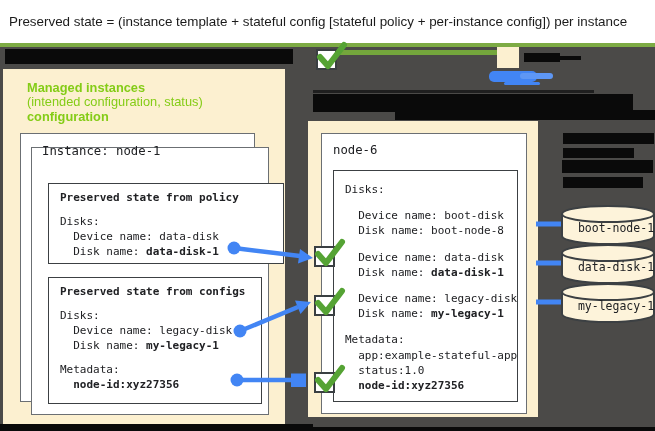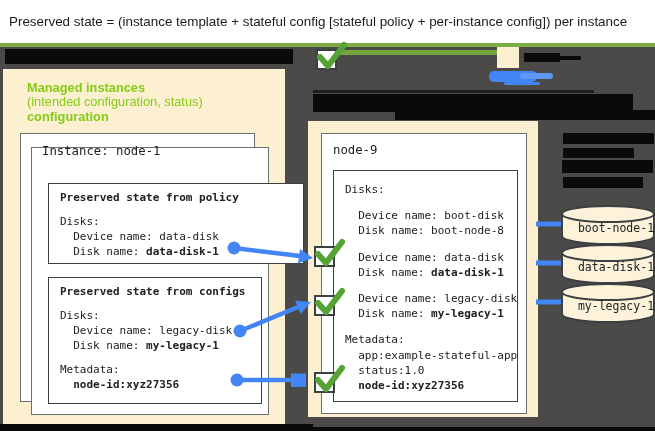"node-9" div.abs { text: node-9 -> node-6 }
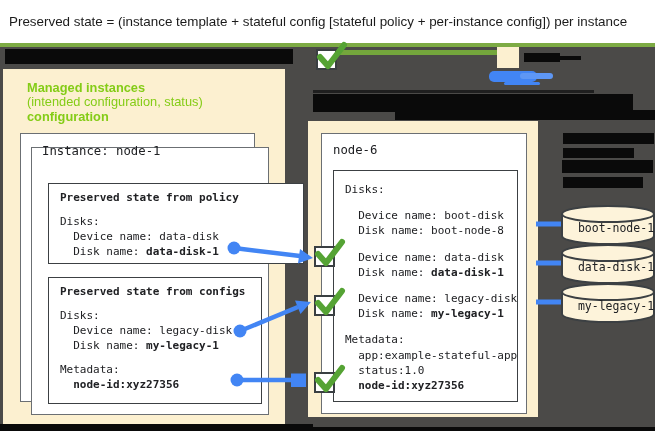"Preserved state from policy" div.abs { width: 256px -> 236px }
